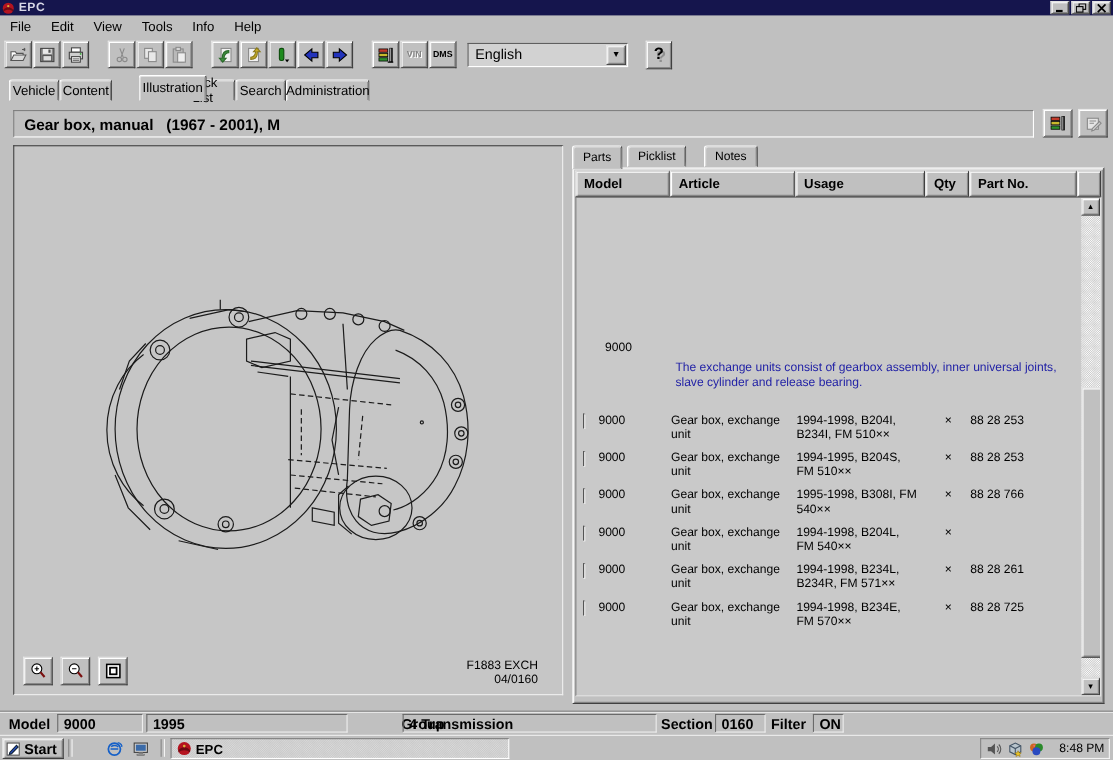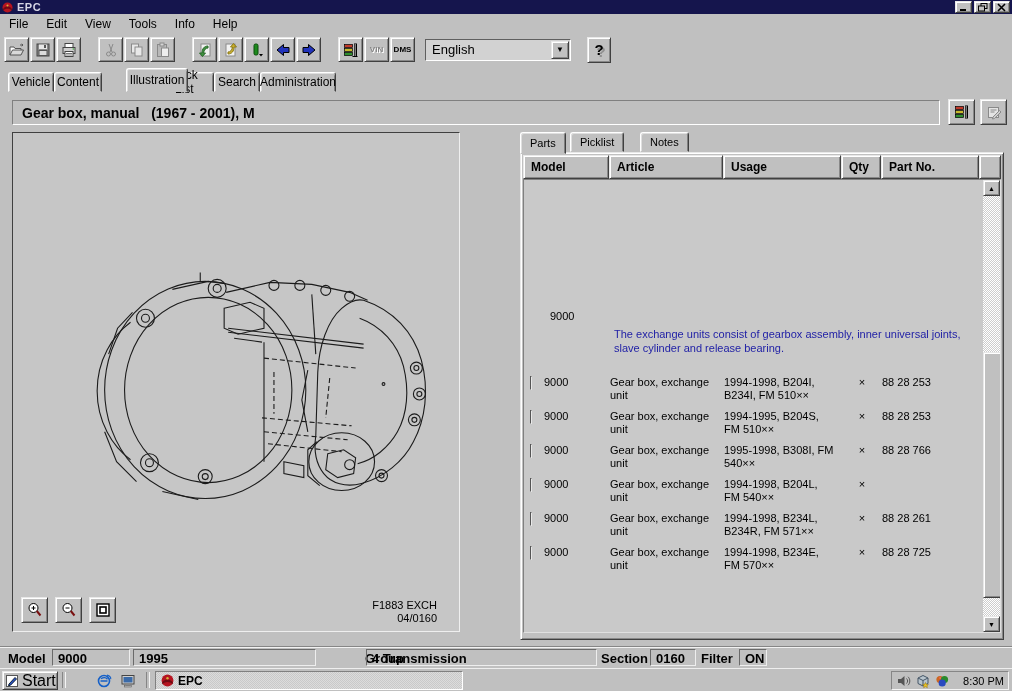"F1883 EXCH" .illu { width: 448px -> 500px }
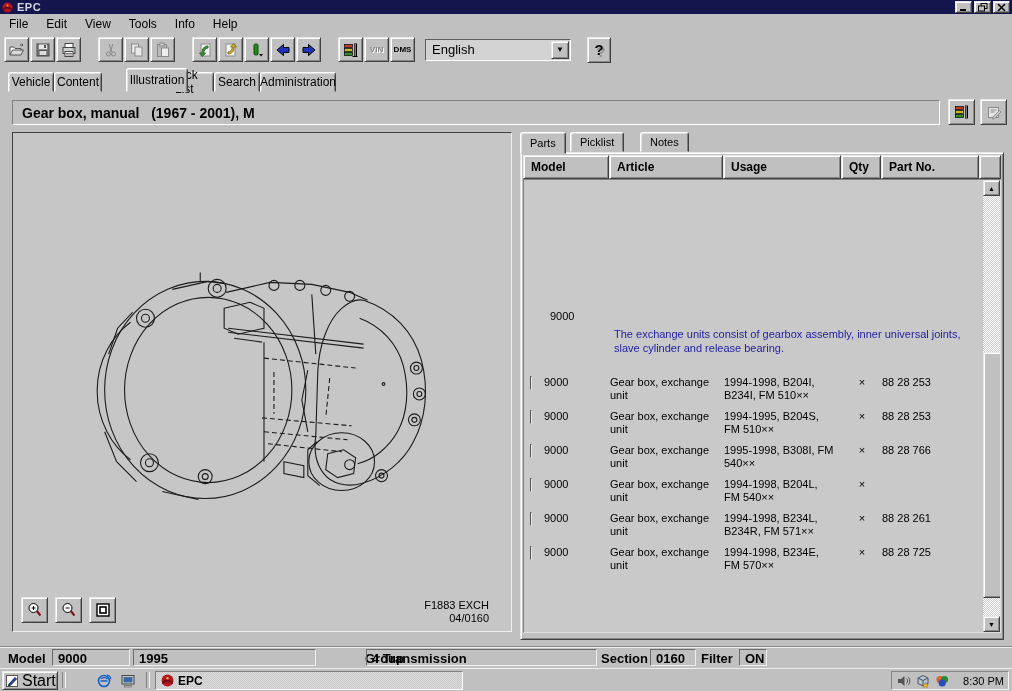"Start" .startbtn { font-size: 16px -> 13px; font-weight: normal -> bold }
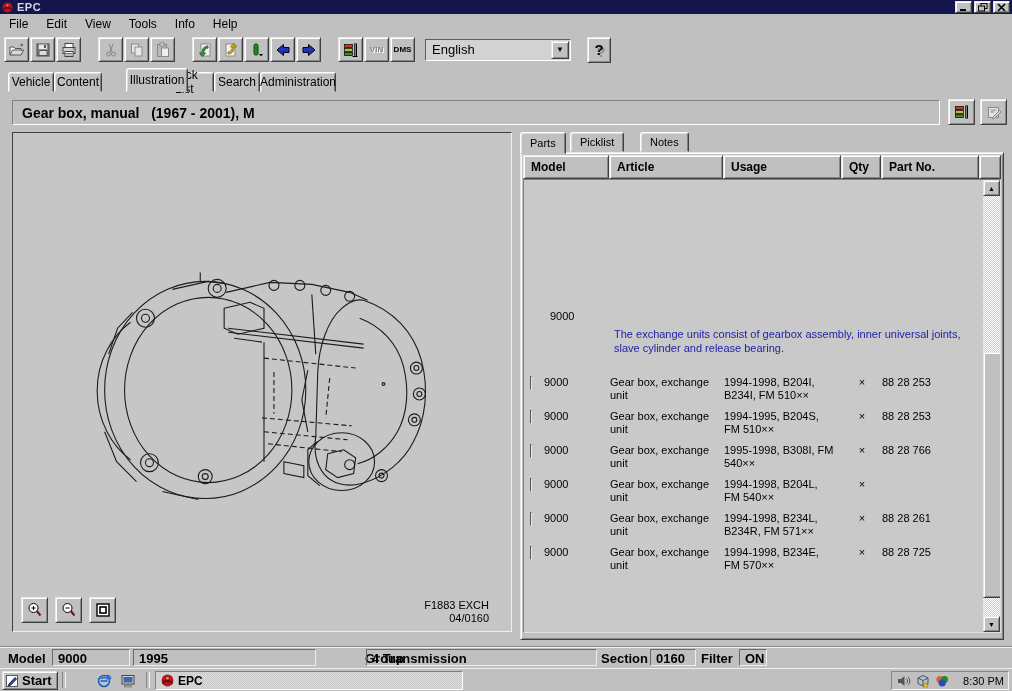"8:30 PM" span.clock { text: 8:30 -> 8:48 }
